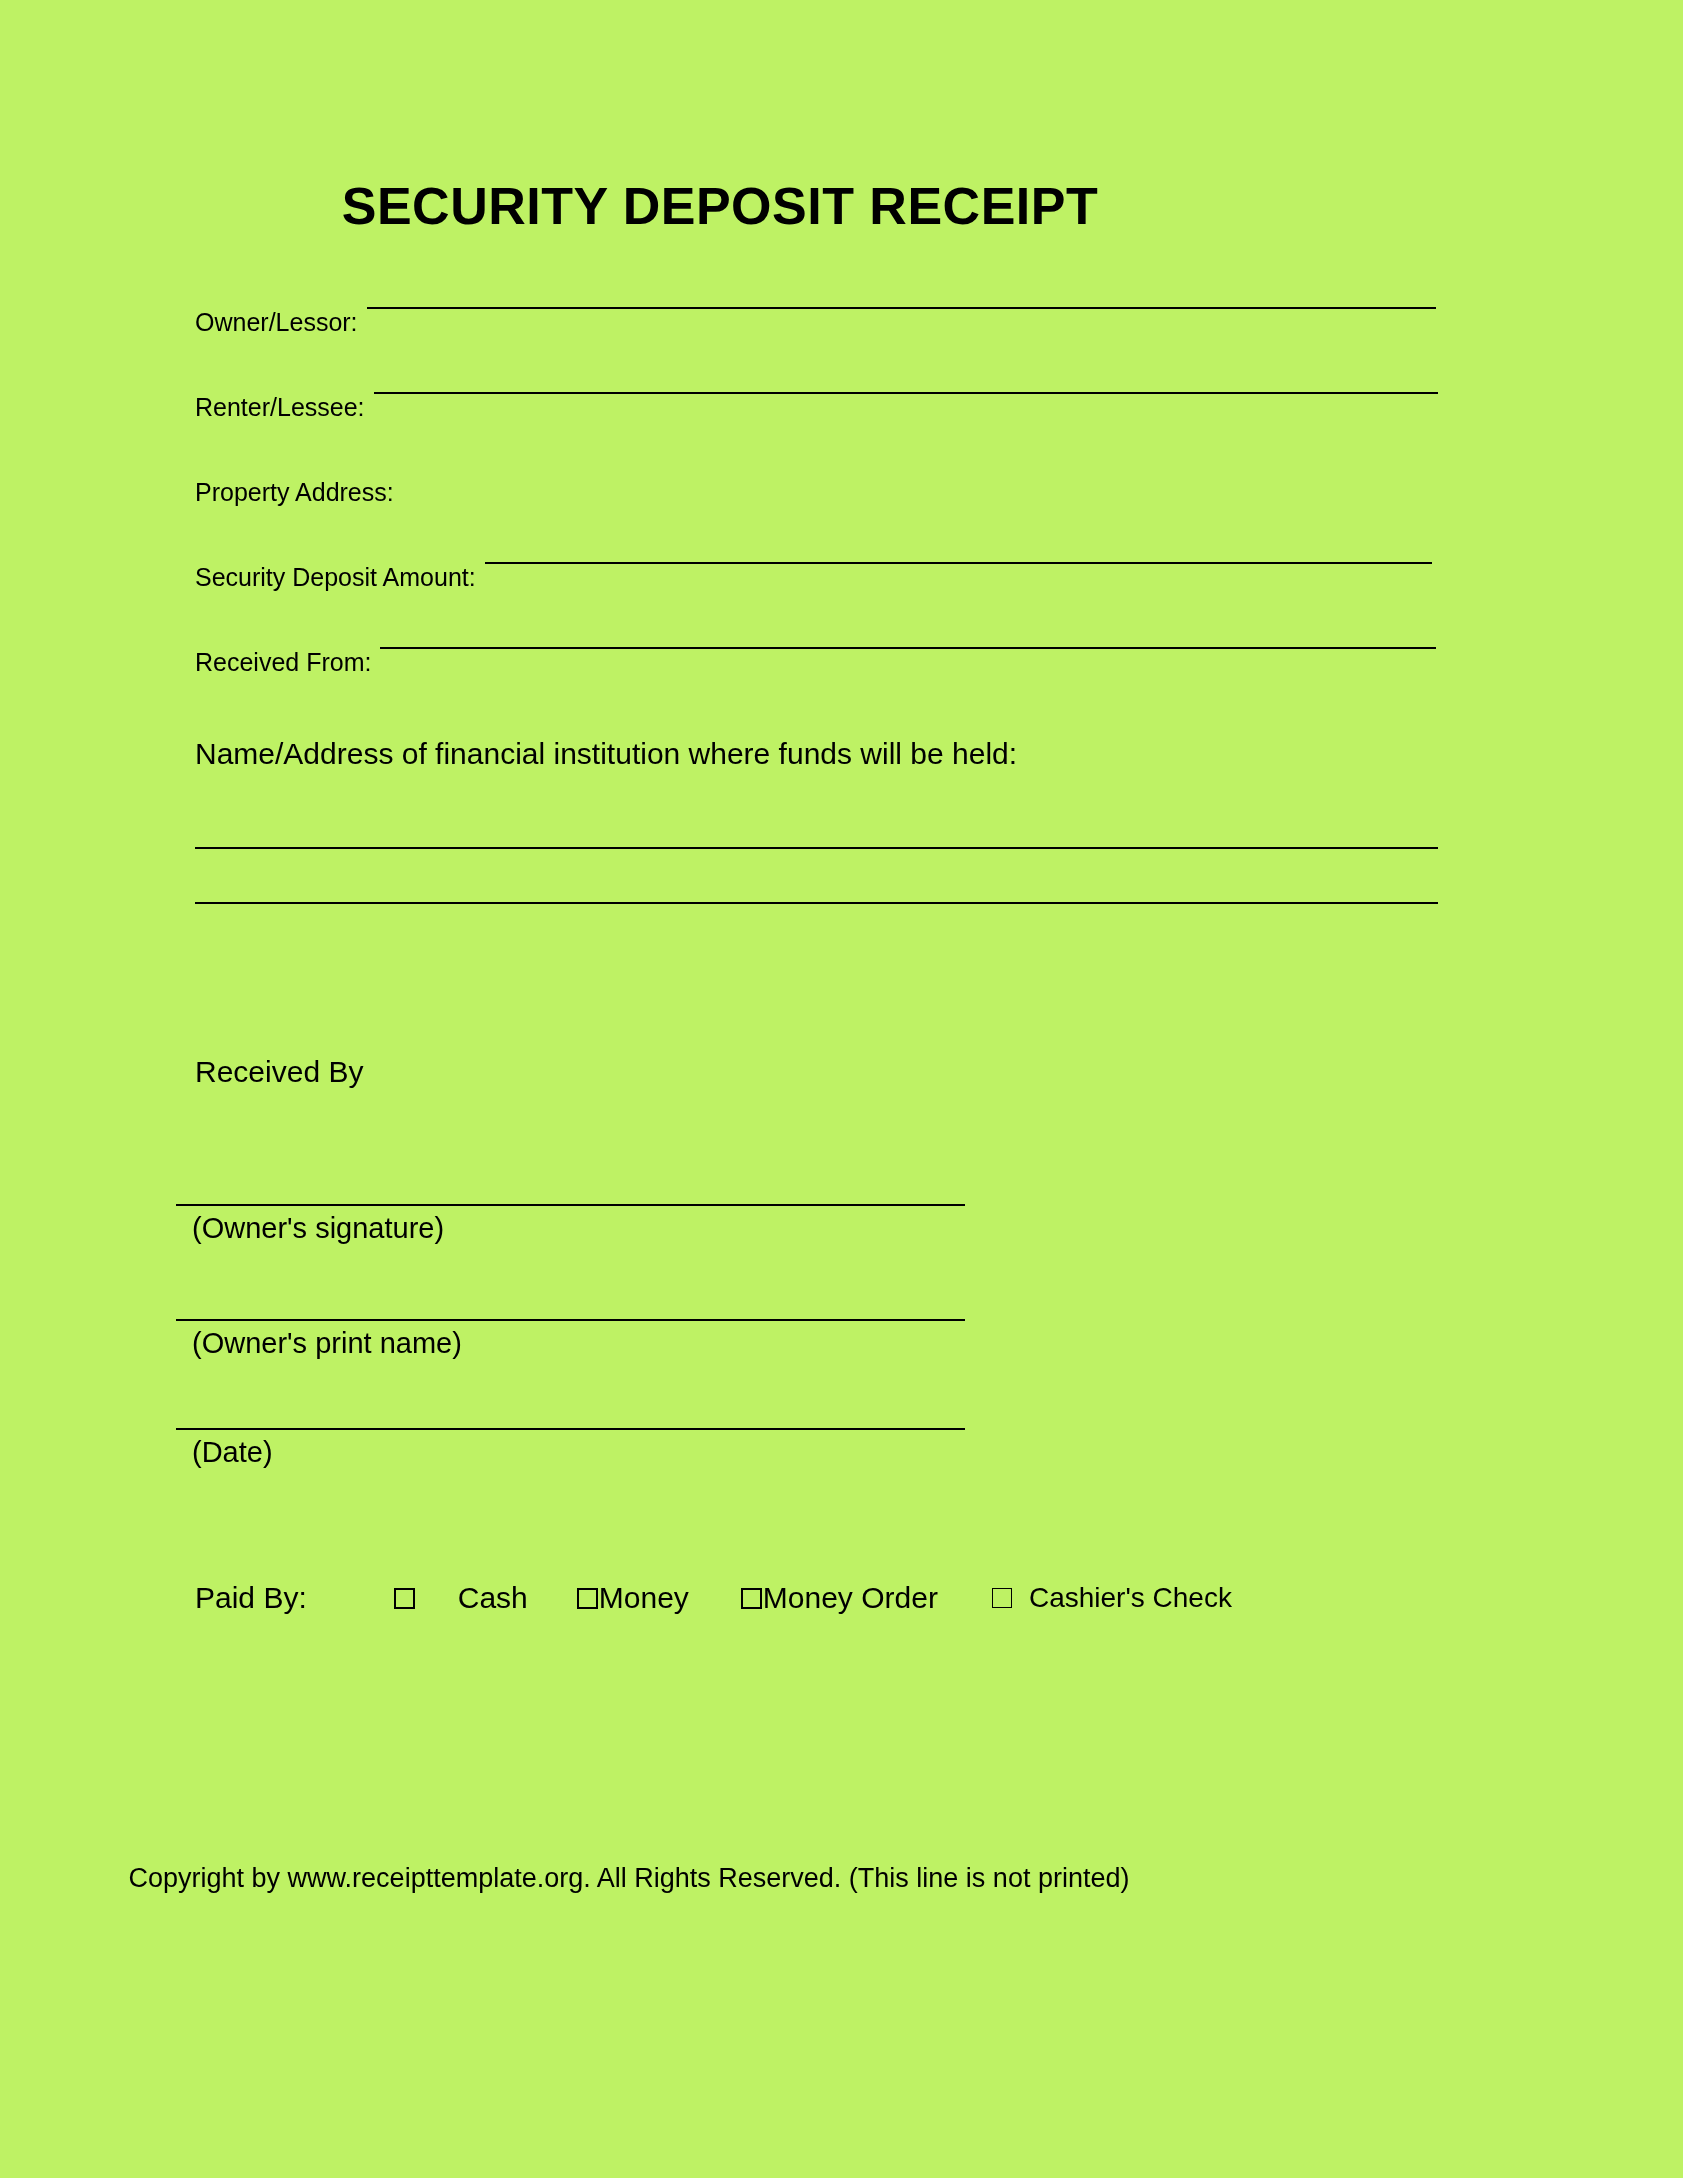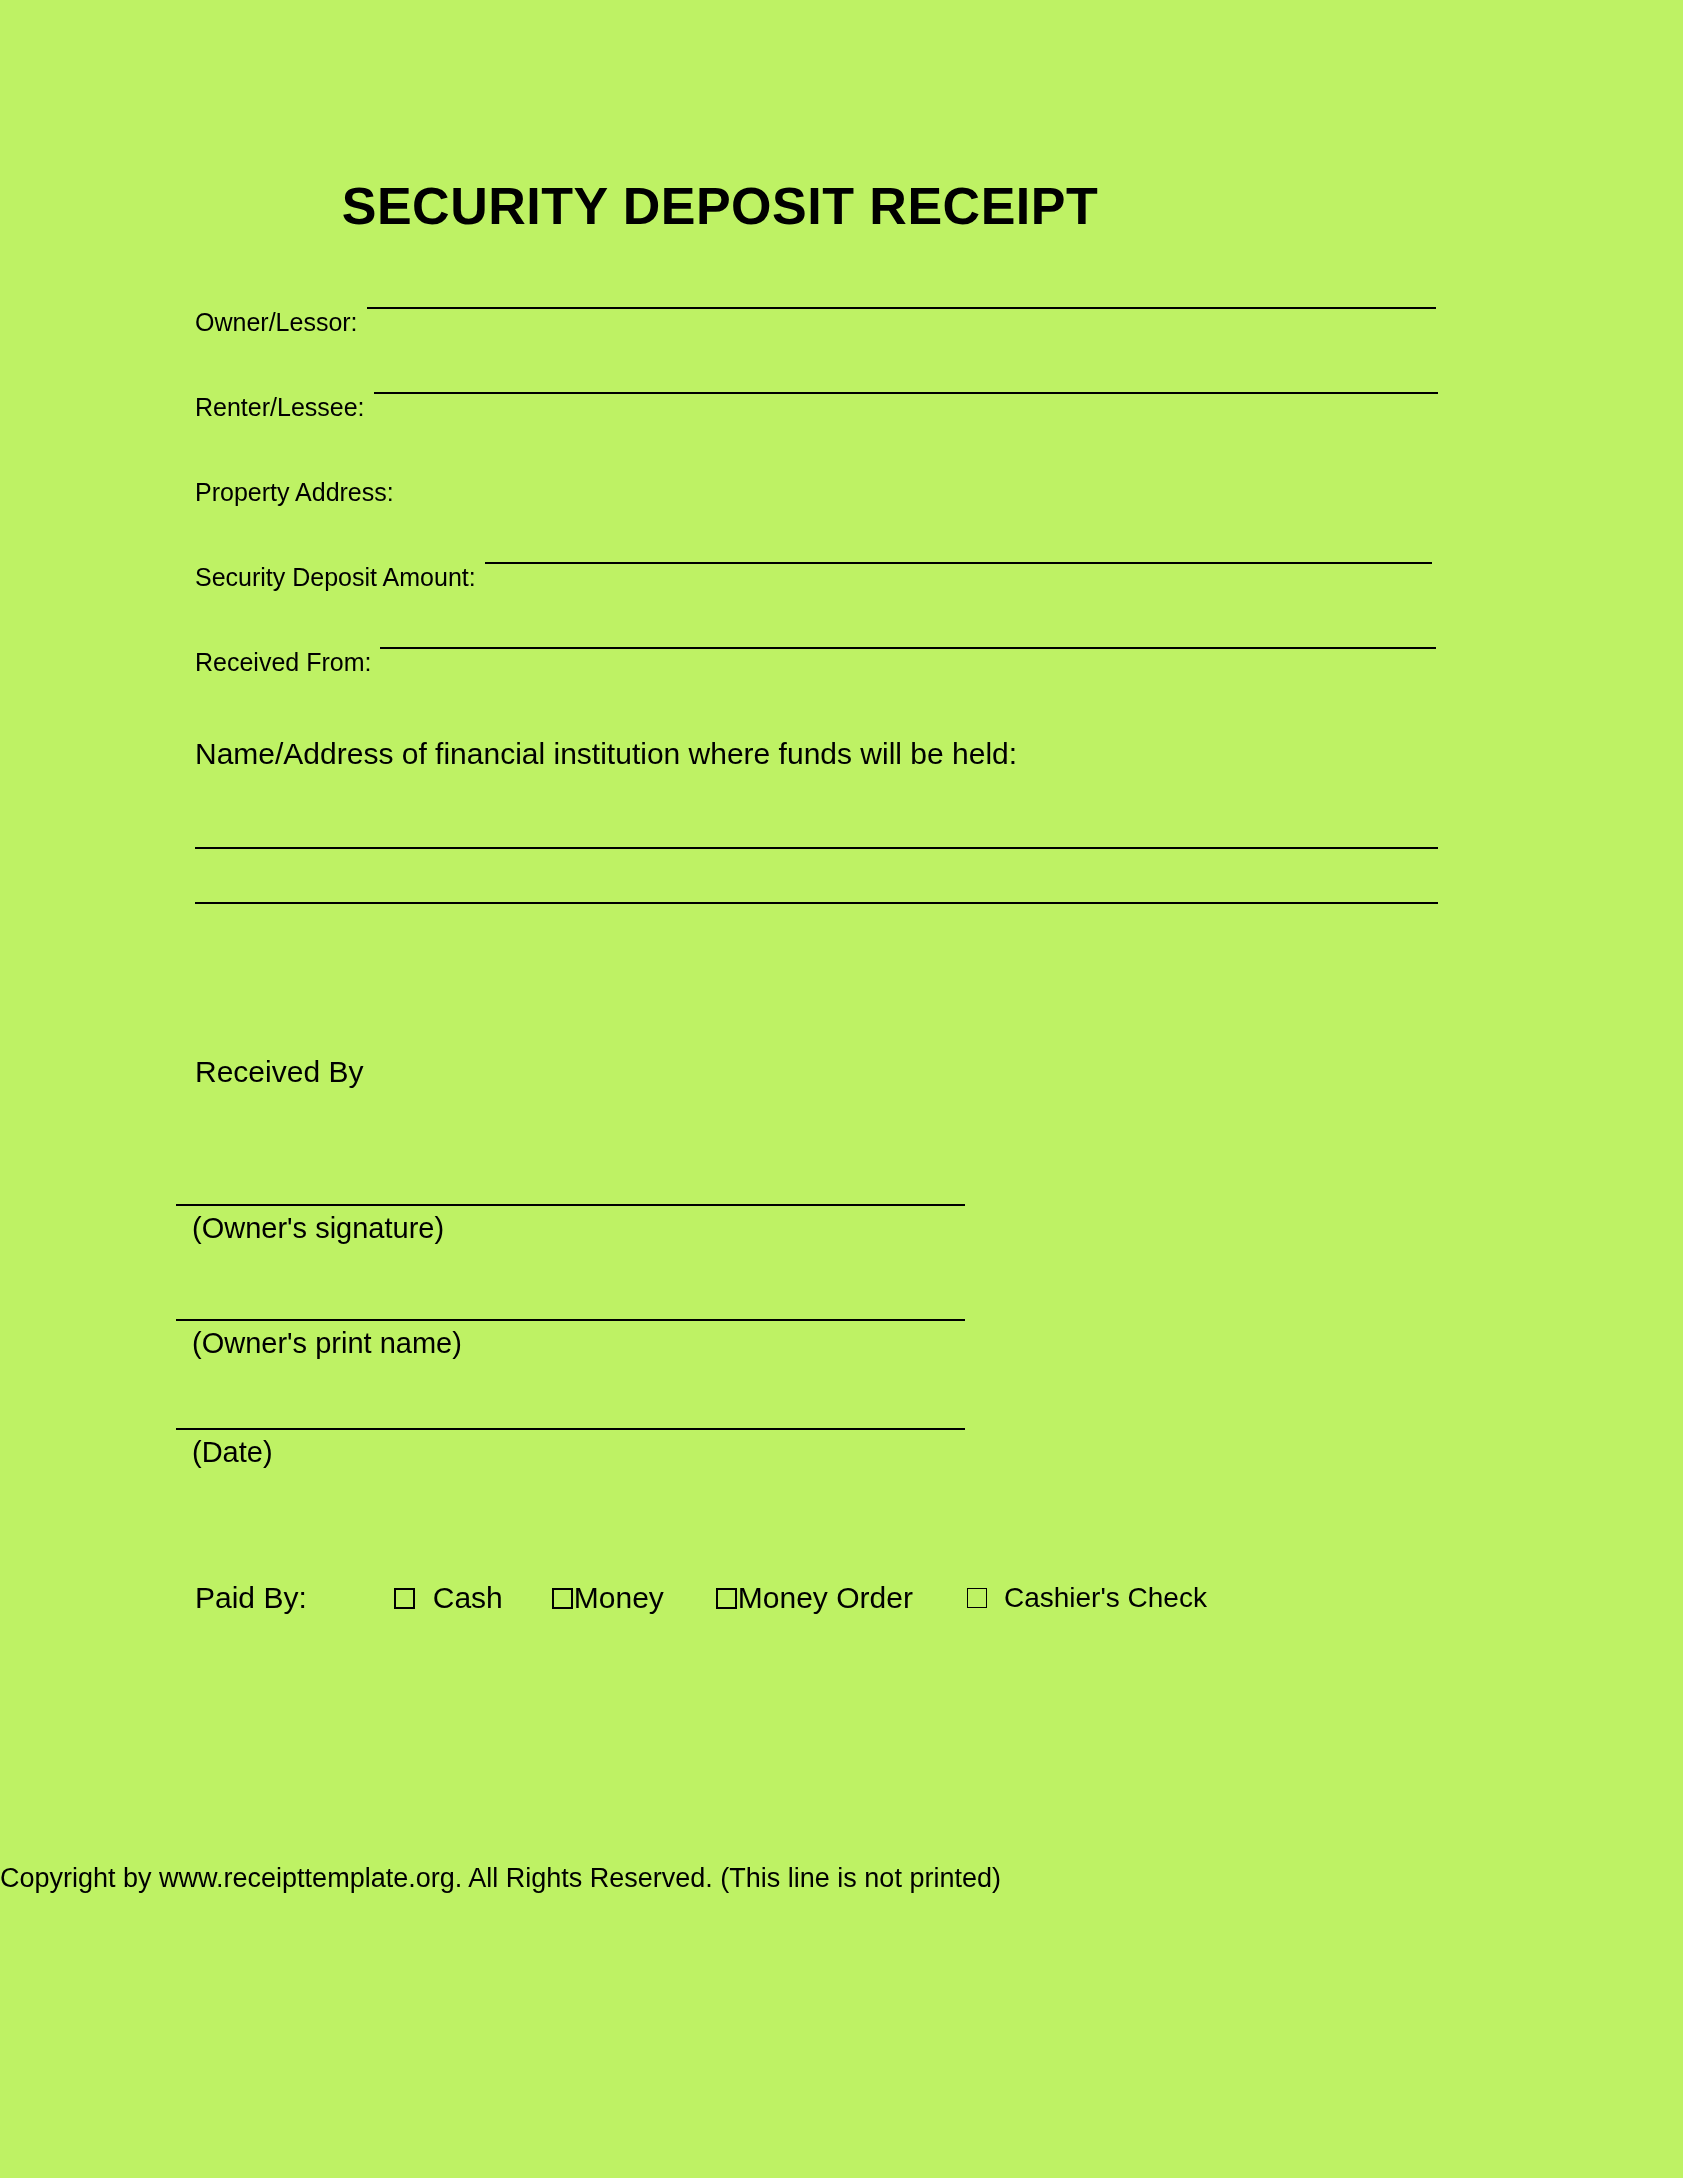"Cash" .opt-cash { gap: none -> 25px }
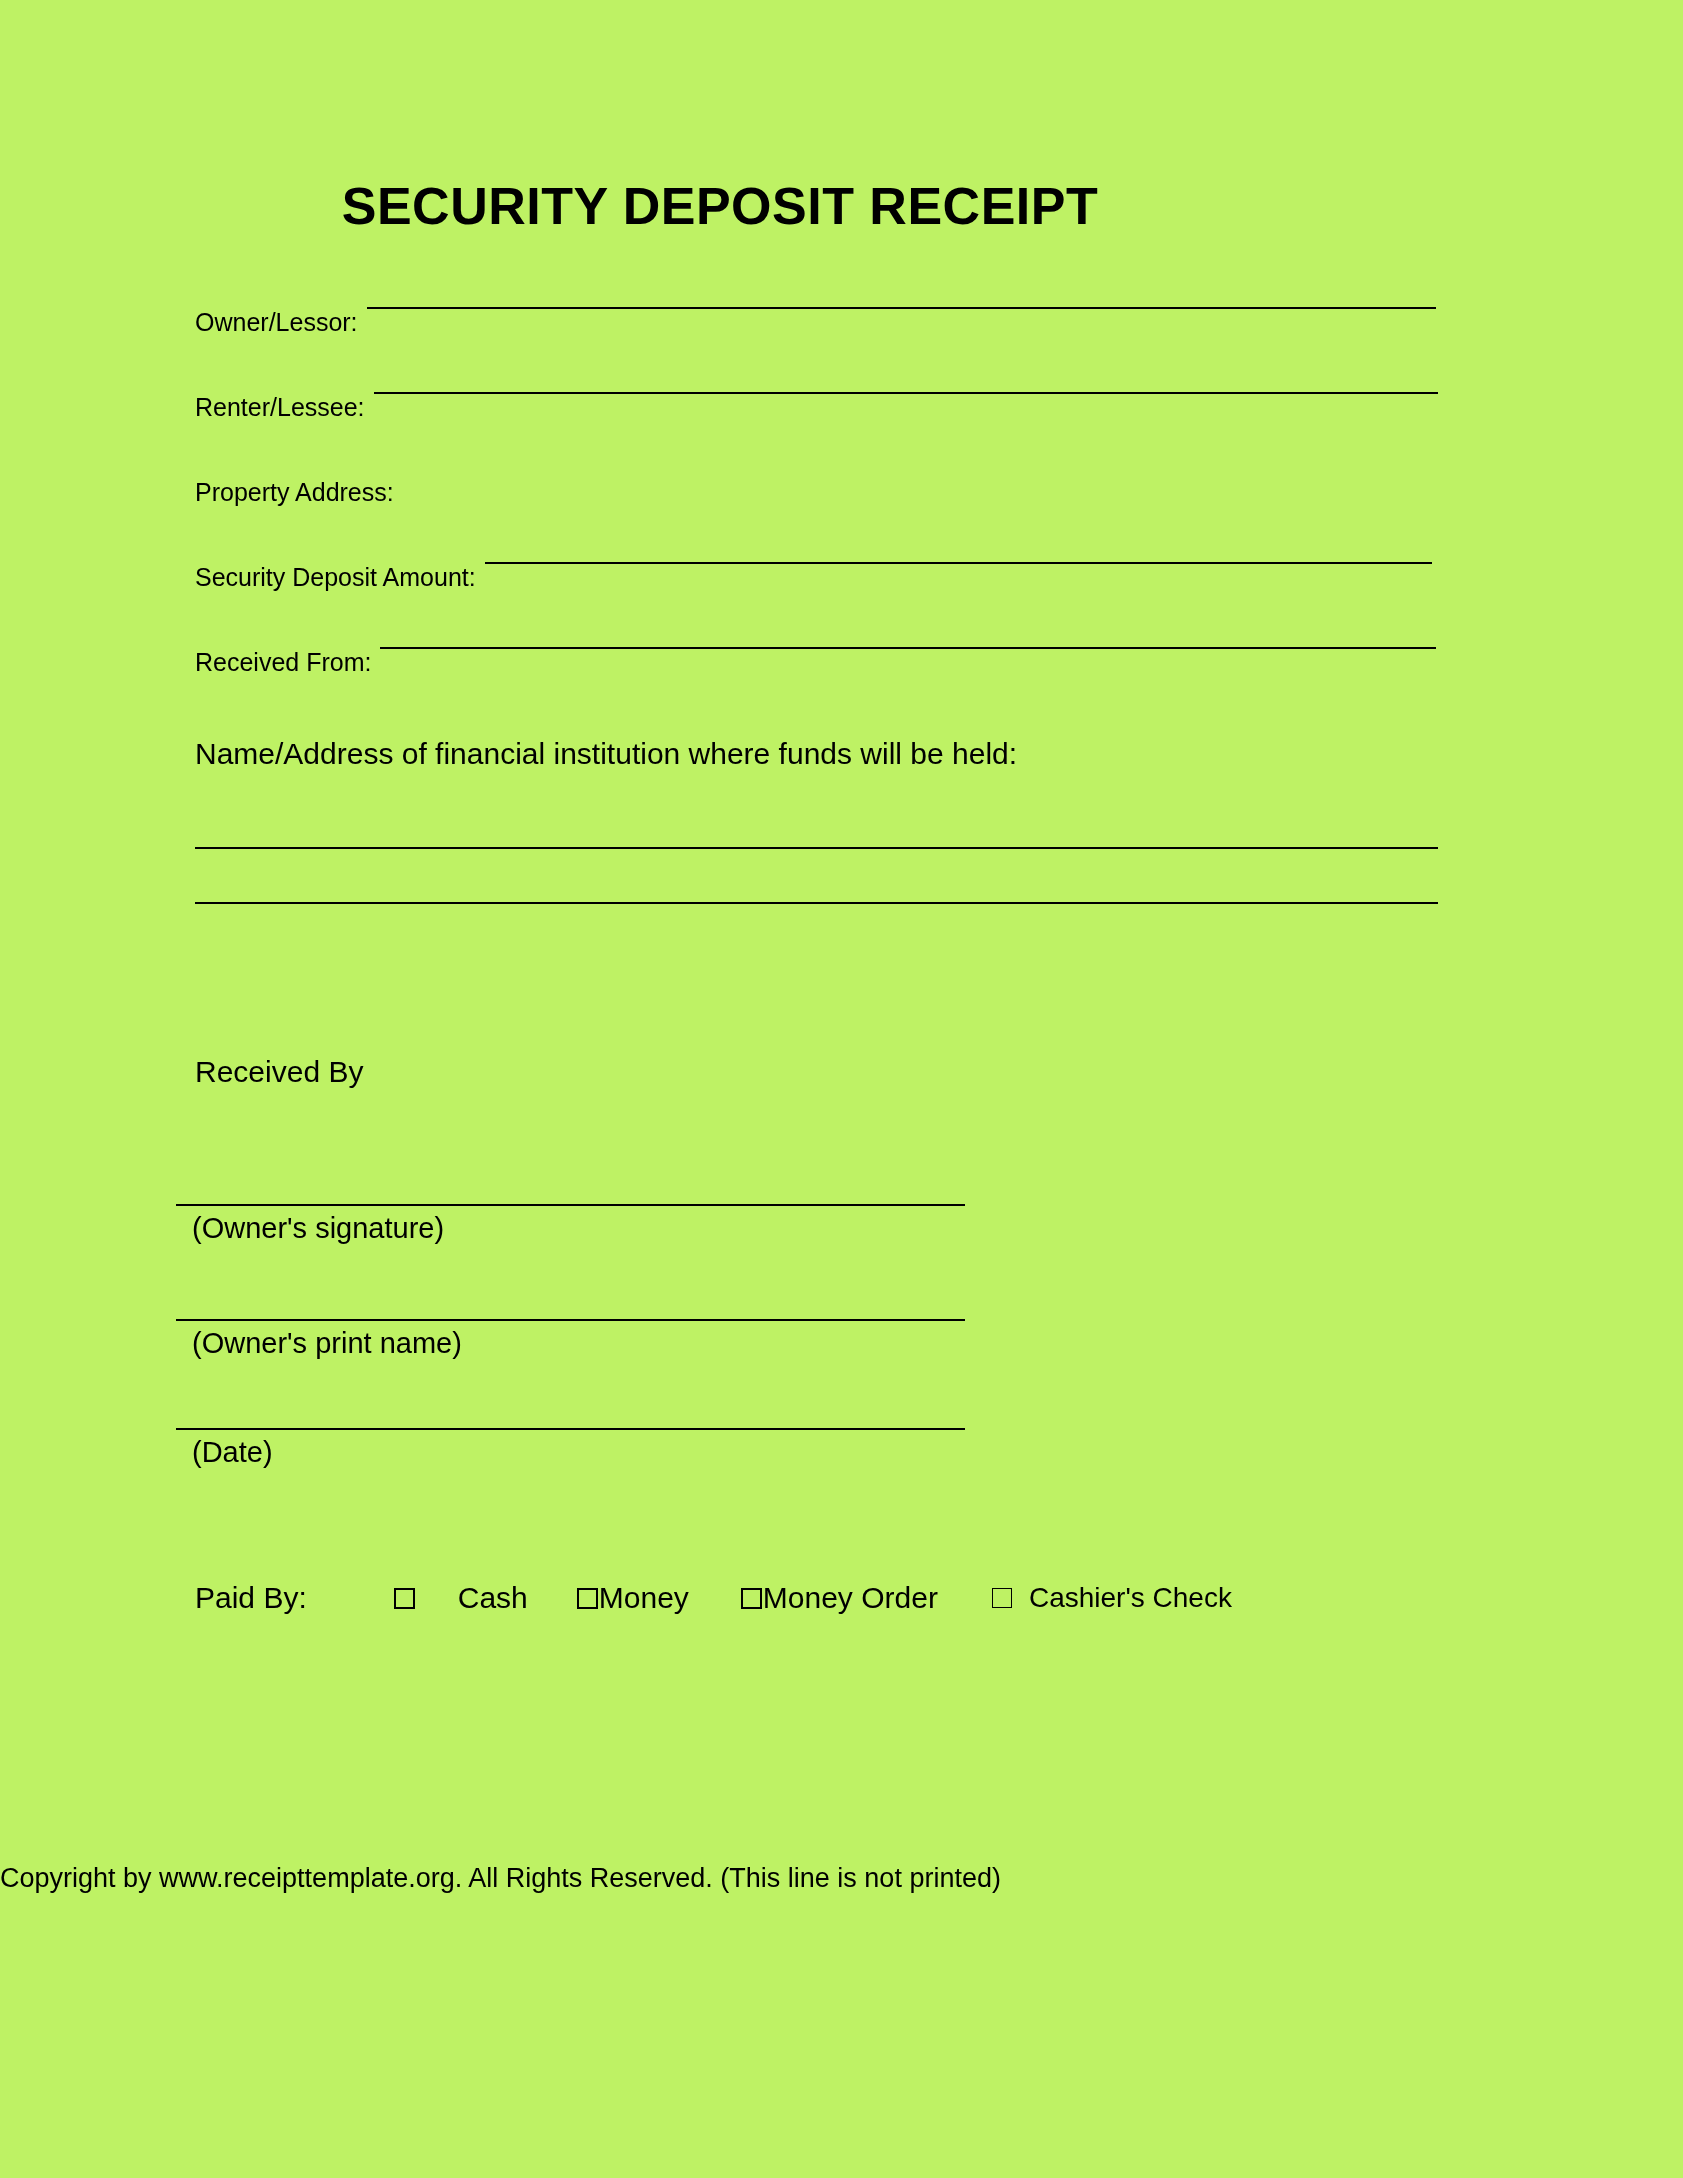"Copyright by www.receipttemplate.org." .footer-note { text-align: left -> center }
